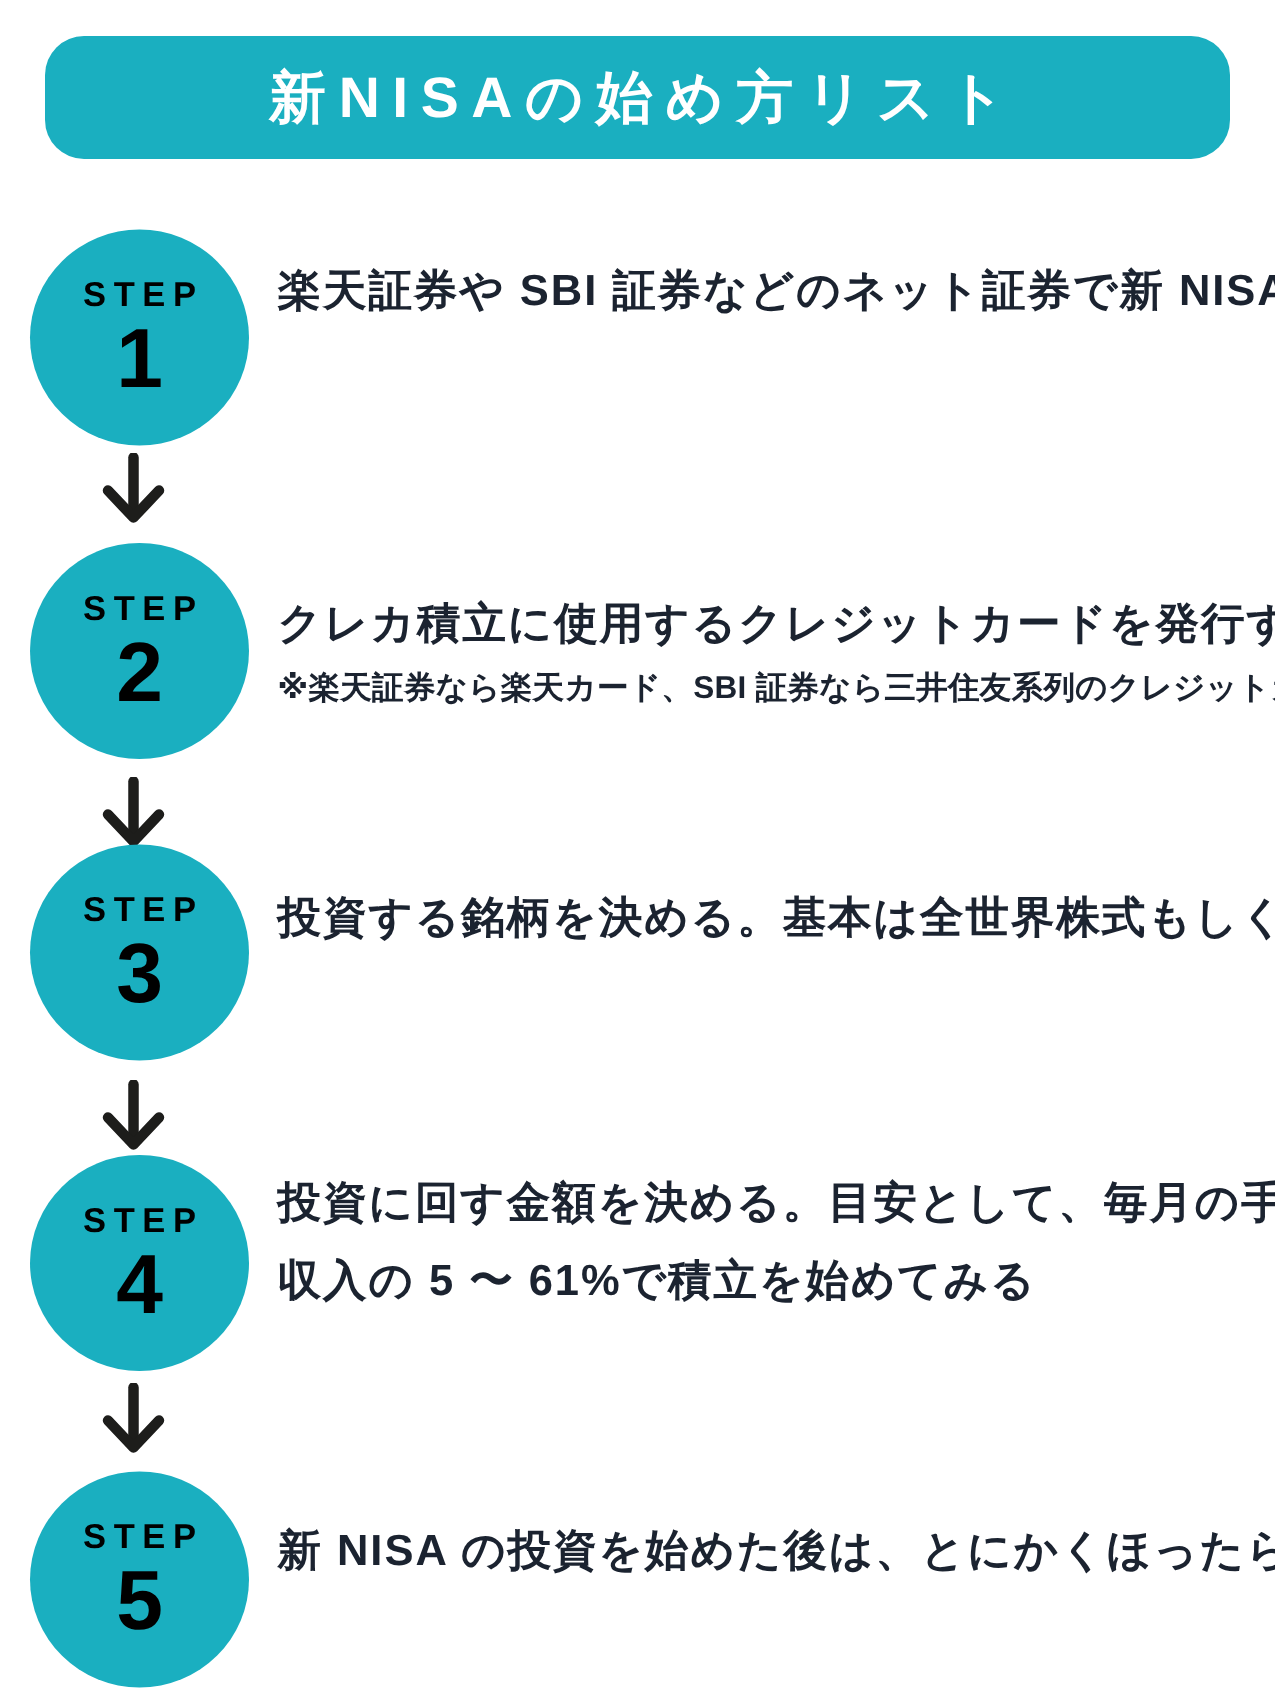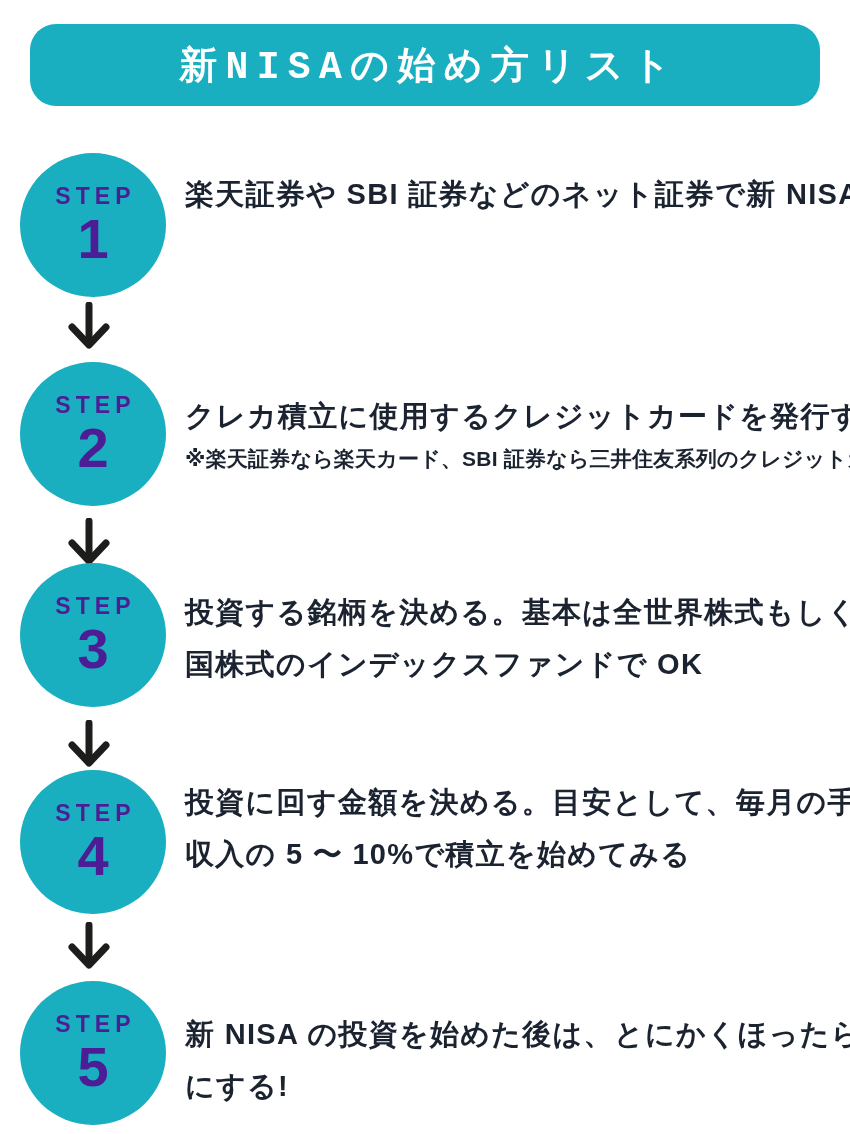"新NISAの始め方リスト" .banner .title { font-family: Liberation Mono, monospace -> none }
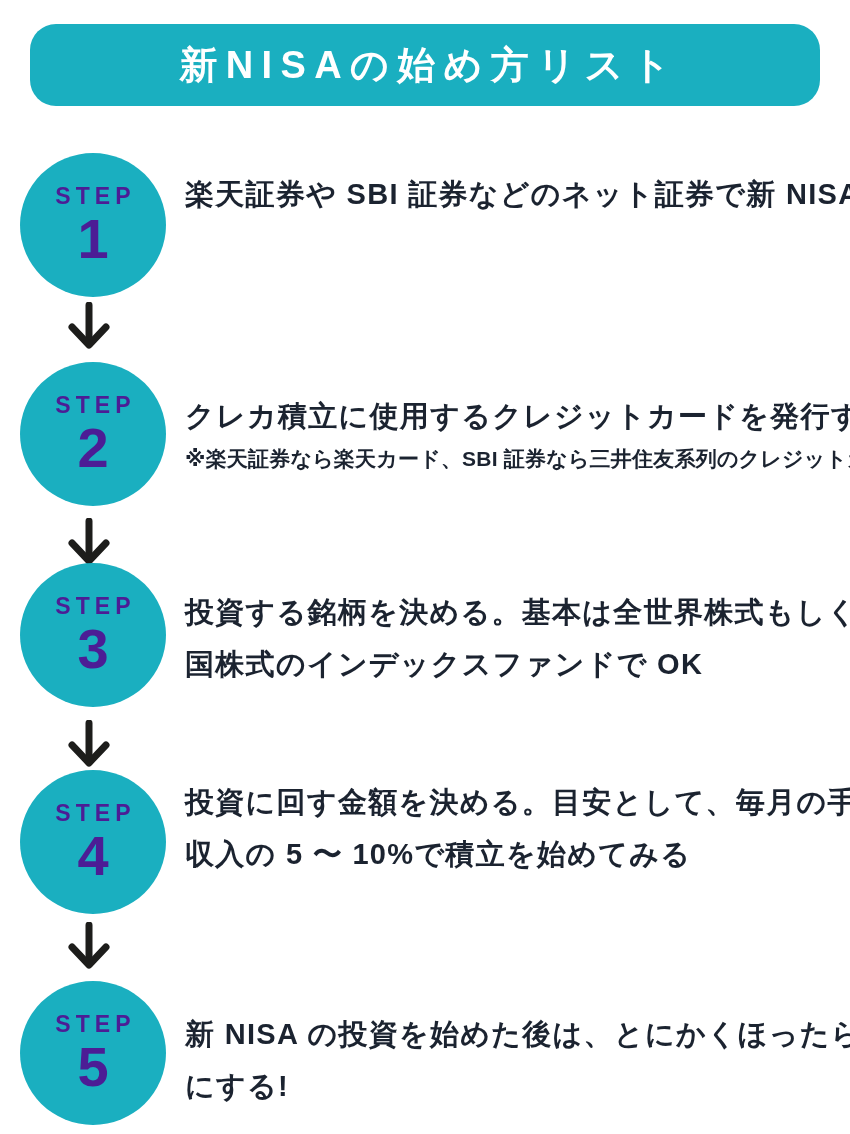"STEP" .circle { color: #4c1d95 -> #000000 }
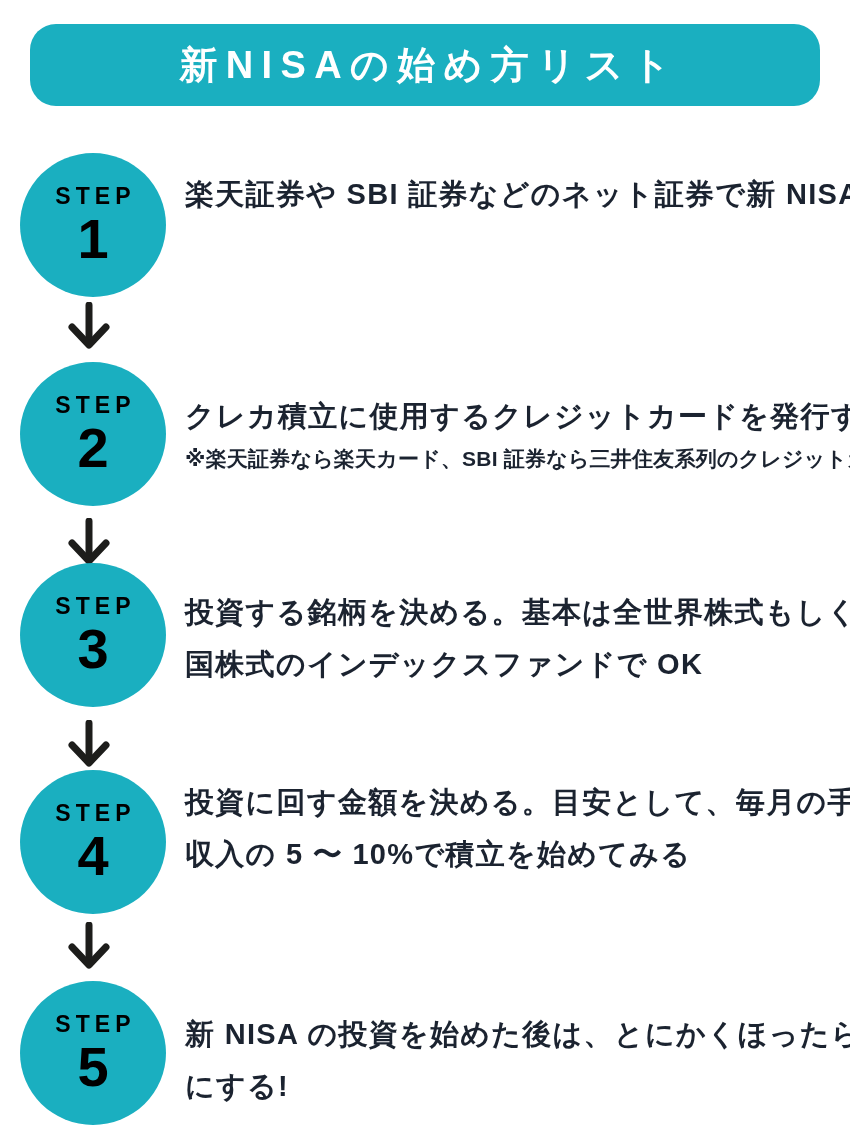"国株式のインデックスファンドで OK" span.line { html: <span>国株式のインデックスファンドで OK</span> -> none }
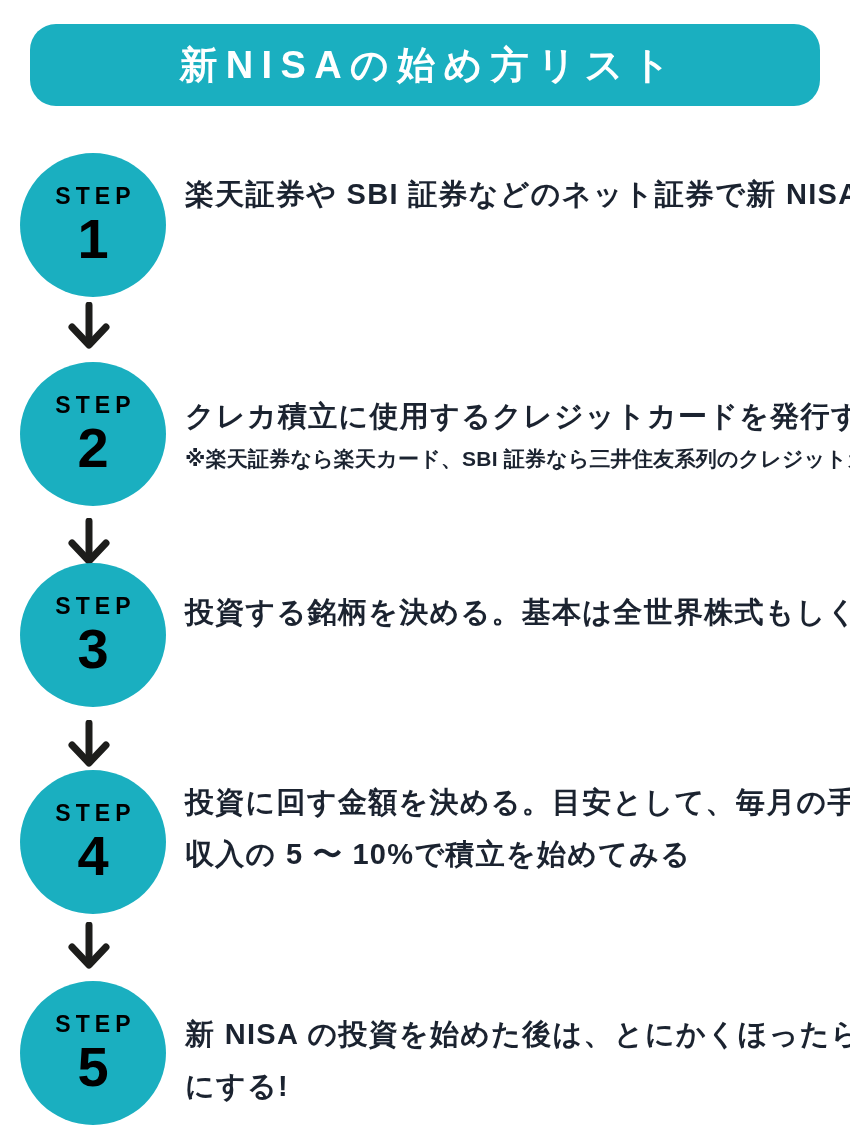"収入の 5 〜 10%で積立を始めてみる" span.line { text: 10% -> 61% }
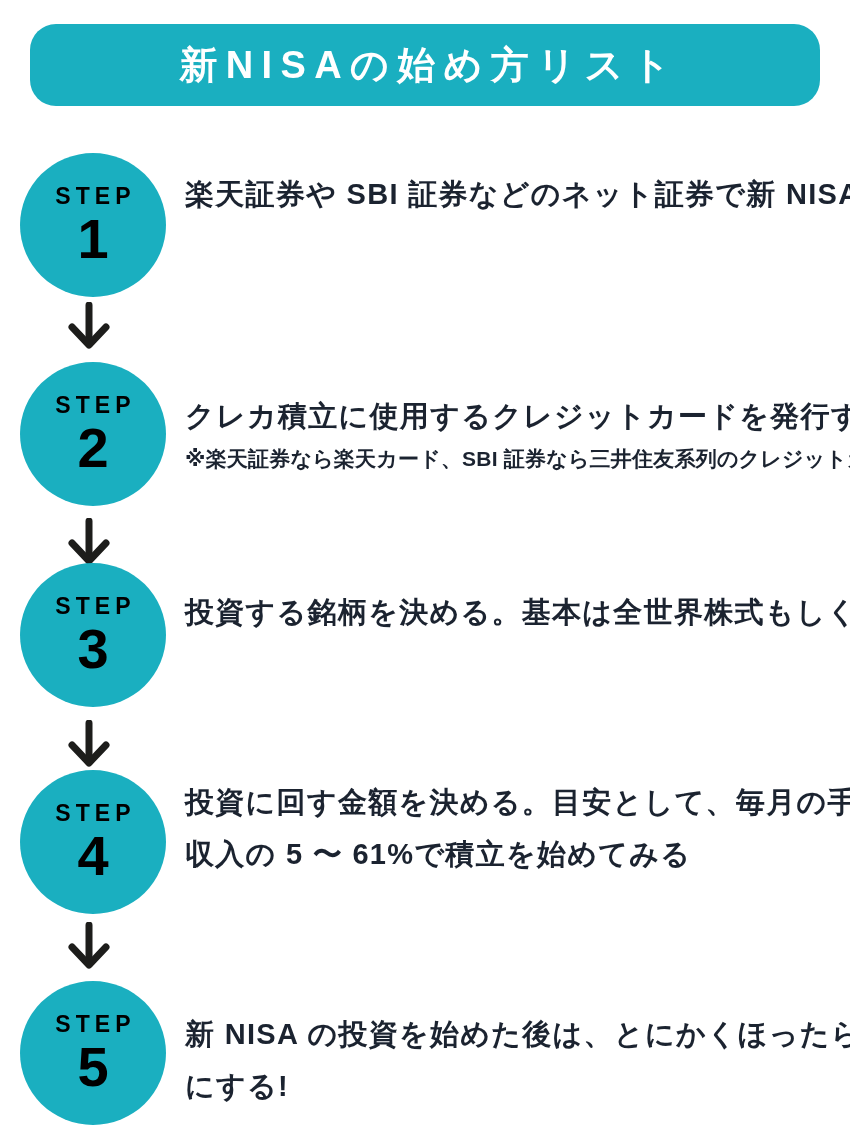"にする!" span.line { html: <span>にする!</span> -> none }
